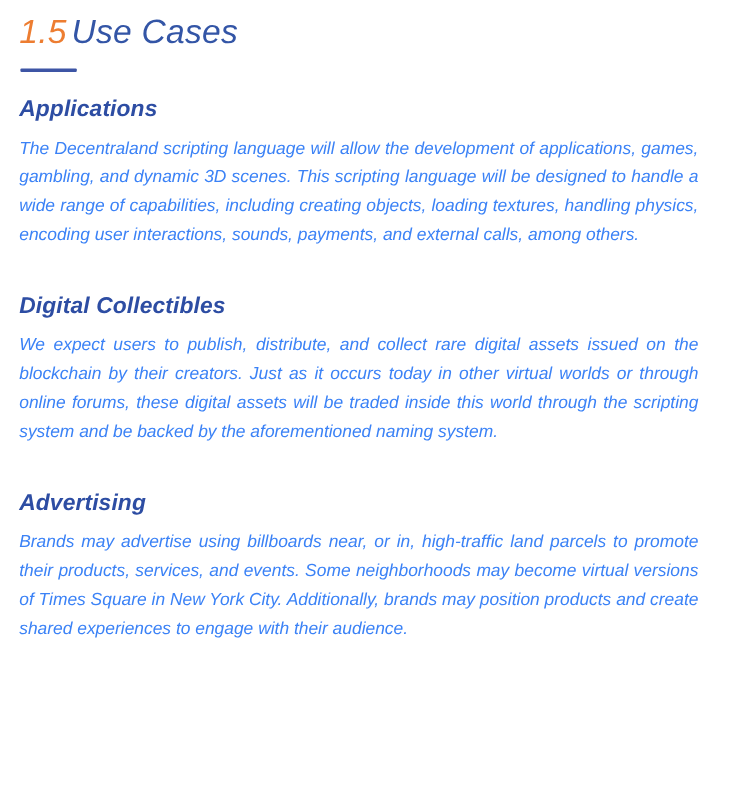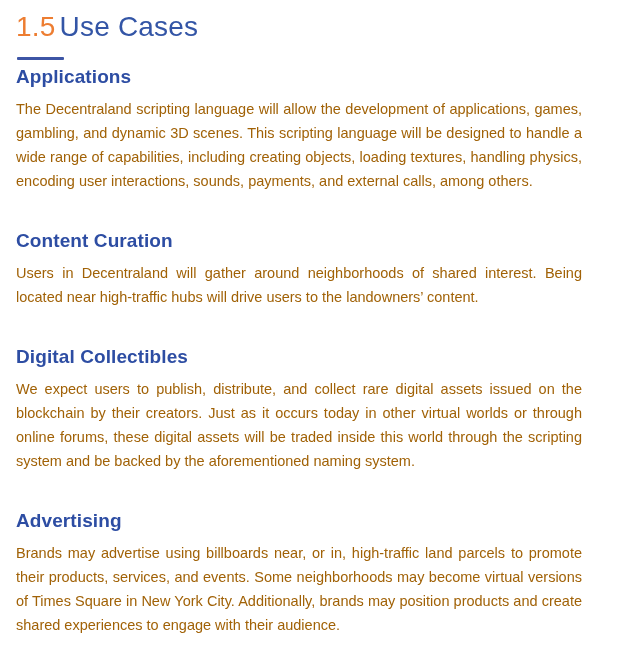"1.5 Use Cases" * { font-style: none -> italic }
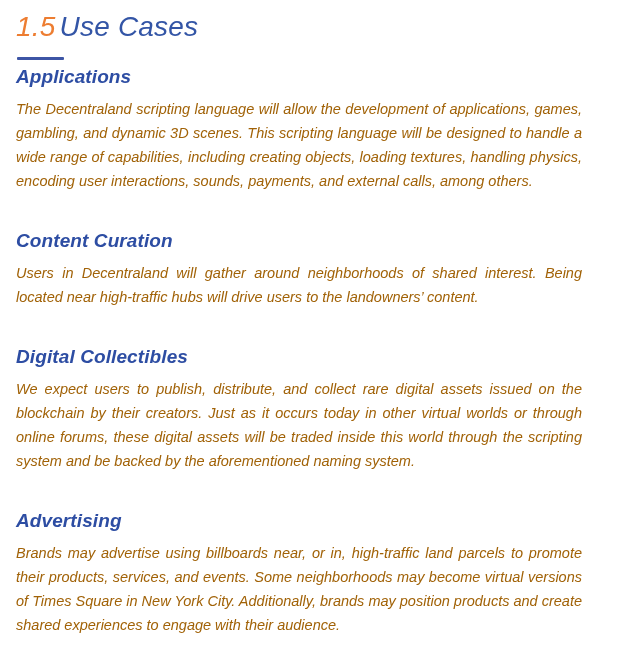"Applications" .subsection.first { margin-top: 6px -> 21px }
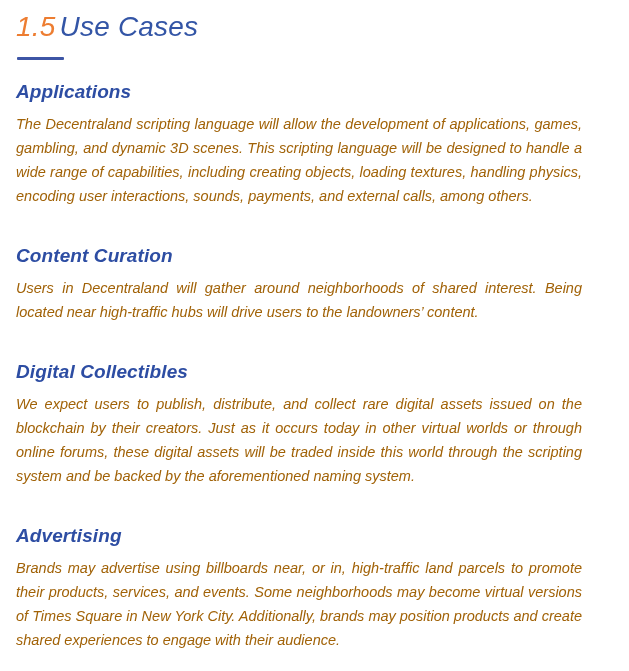"The Decentraland scripting language will" .subsection p { color: #a16207 -> #3b82f6 }
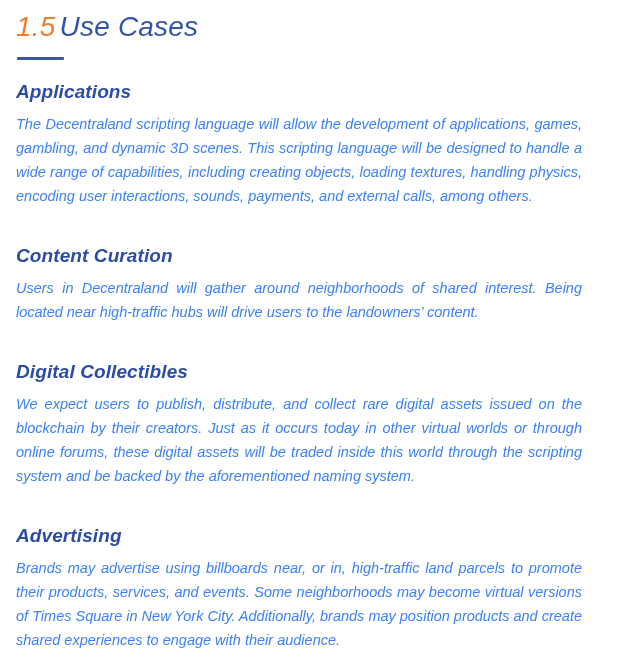"Content Curation" div.subsection { html: <div> <h2>Content Curation</h2> <p>Users in Decentraland will gather around neighborhoods of shared interest. Being located near high-traffic hubs will drive users to the landowners’ content.</p> </div> -> none }
